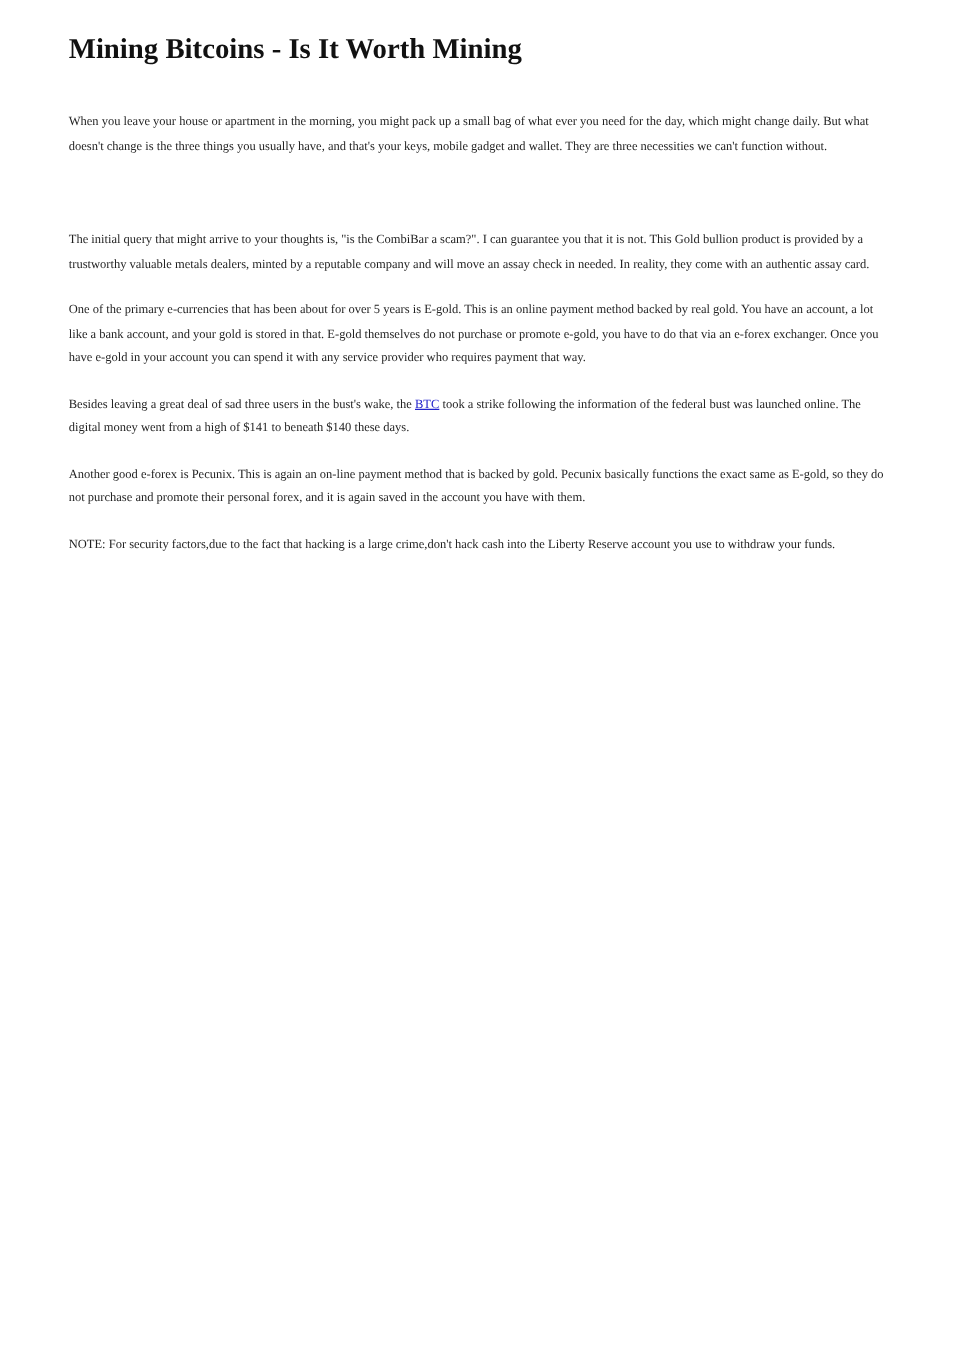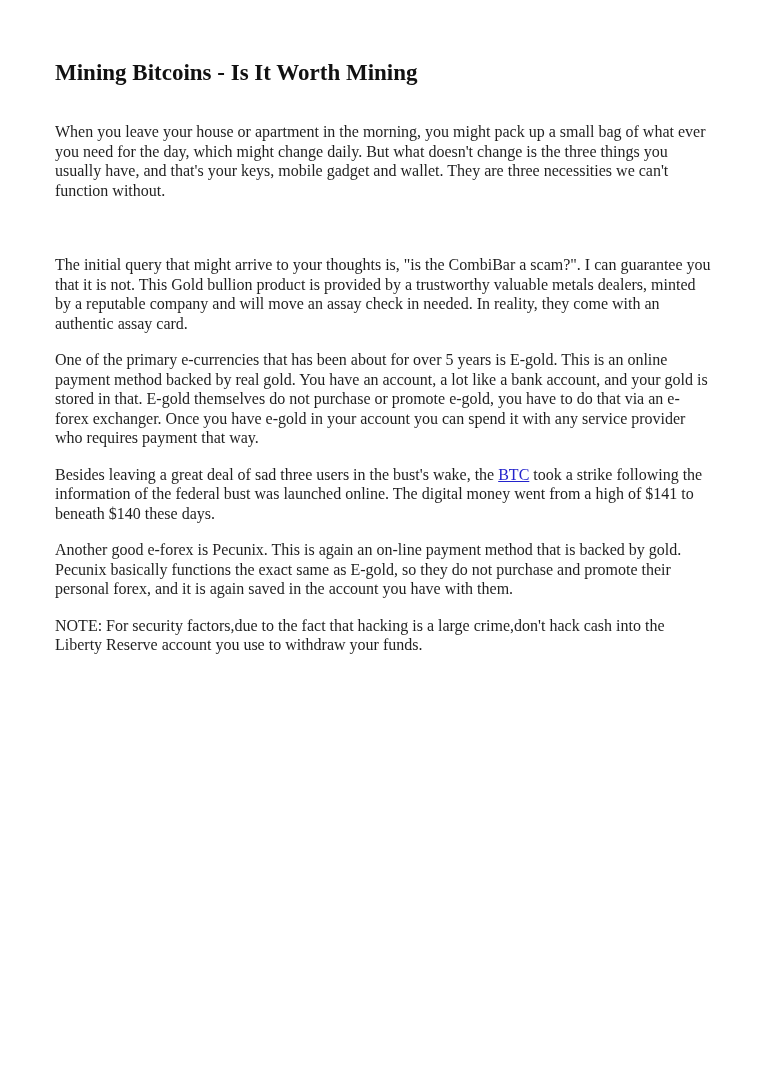"Mining Bitcoins - Is It" .page { padding: 58px 55px 0 55px -> 24px 55px 0 55px }
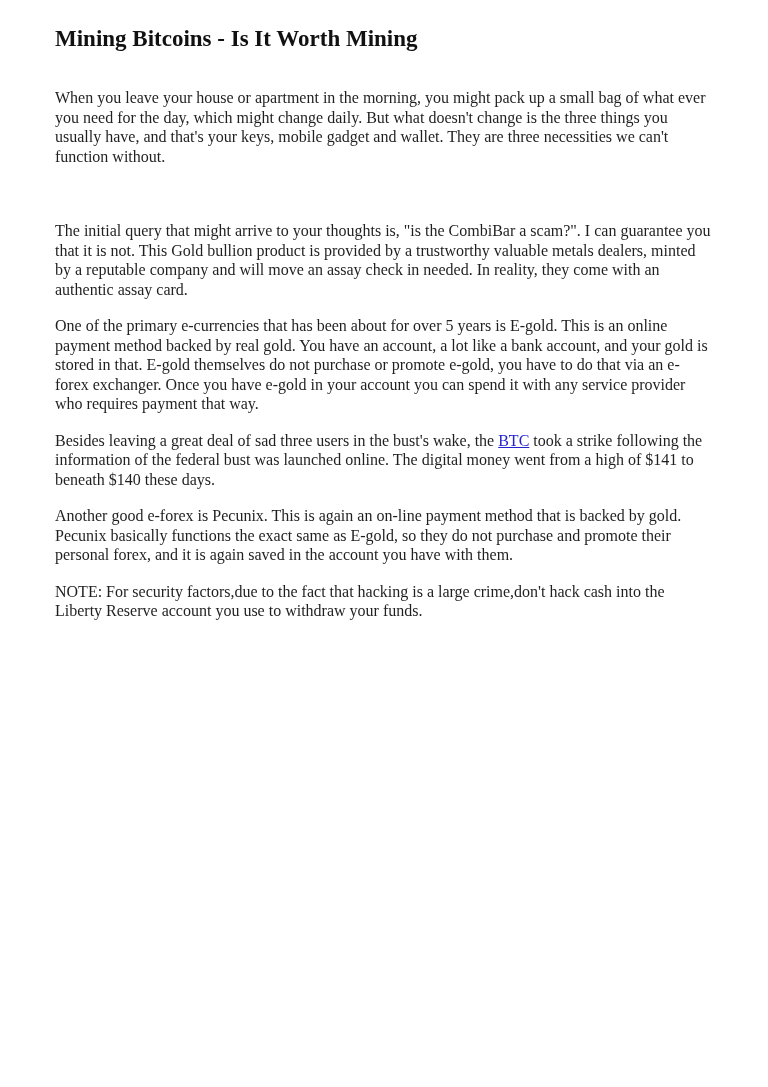"When you leave your house" .doc-body p { font-size: 16px -> 10px }
